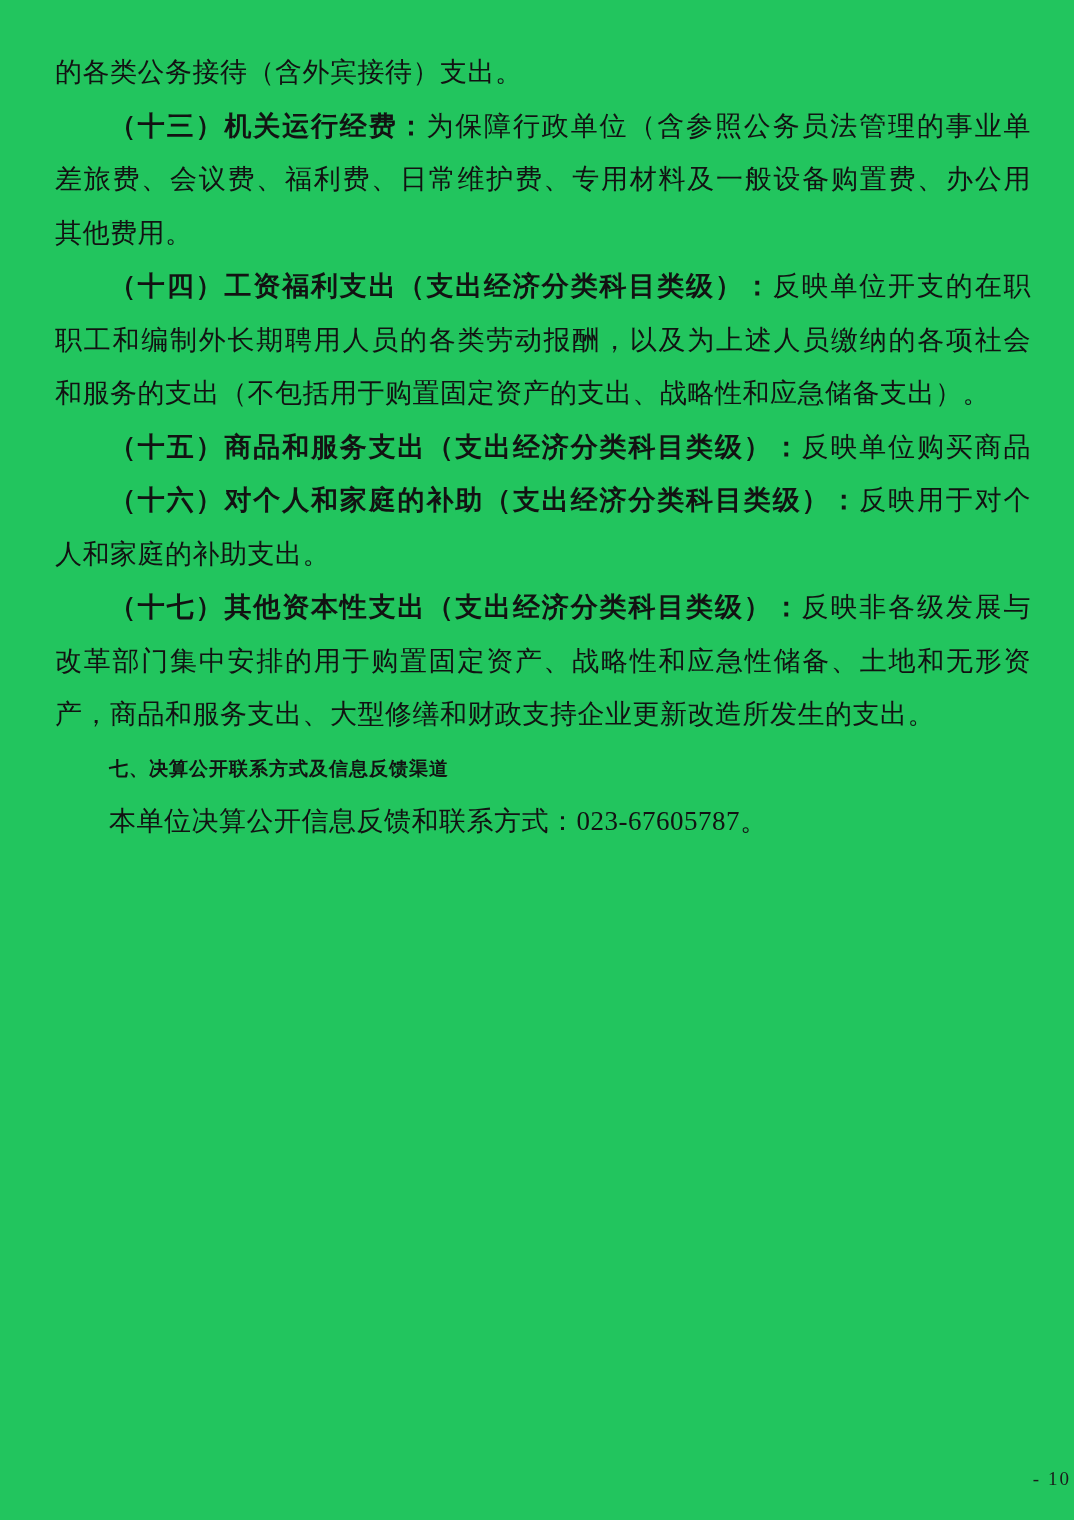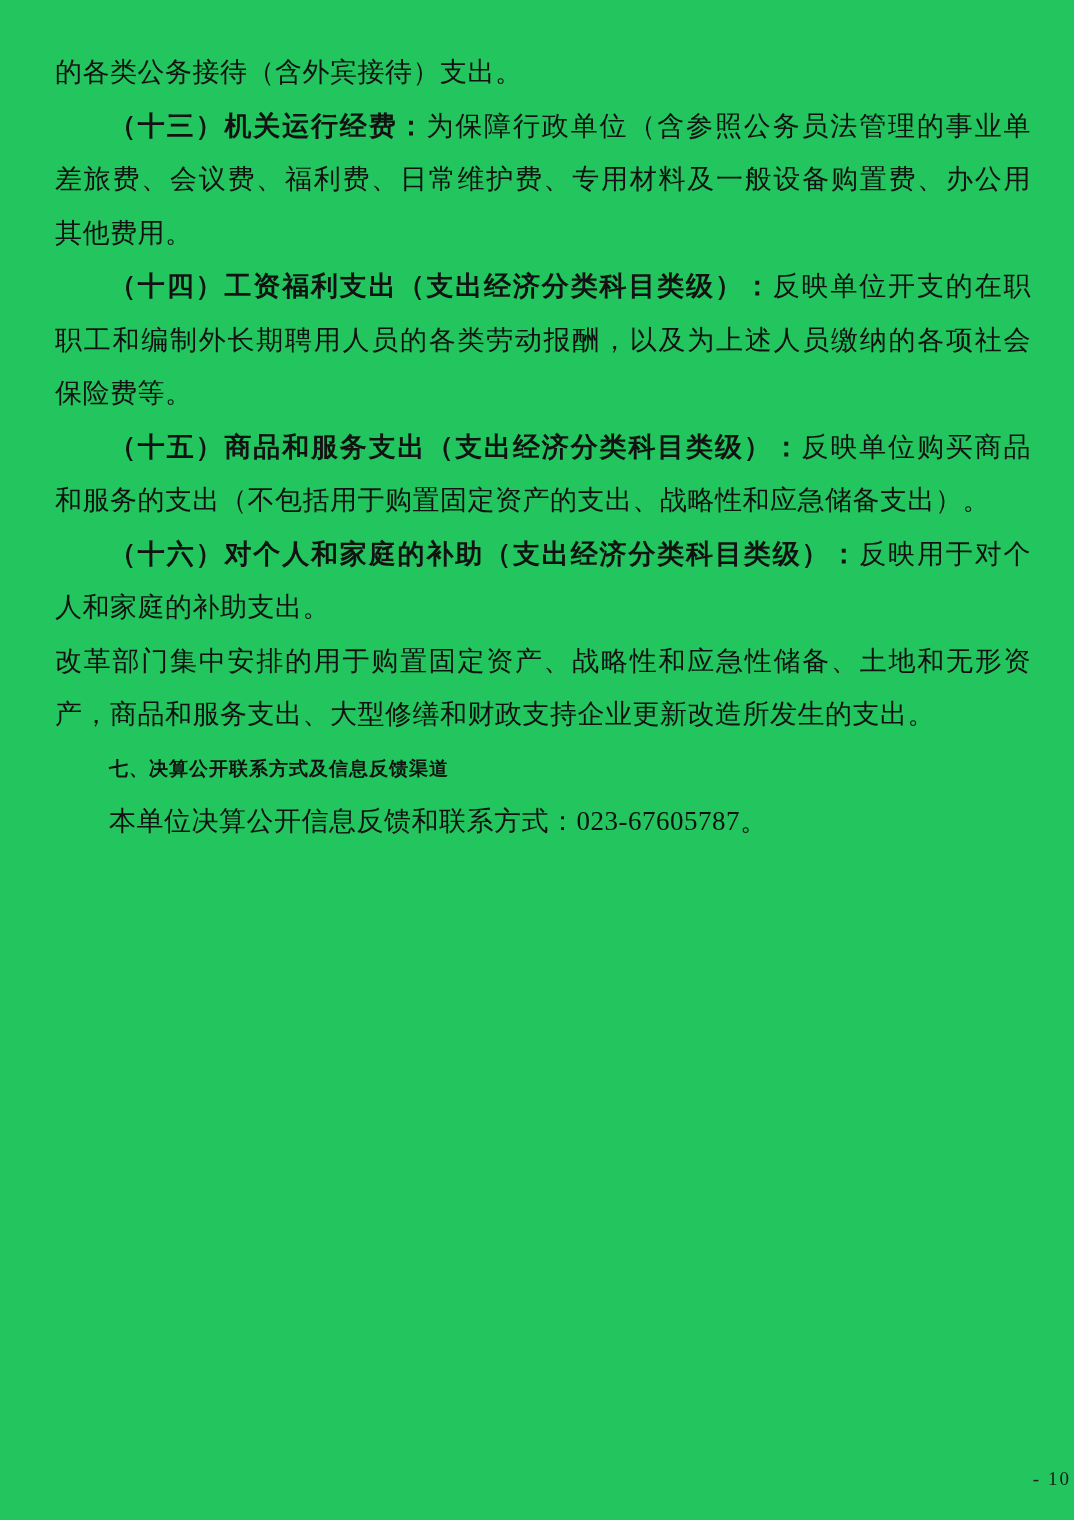"保险费等。" div.line { html: <div><span>保险费等。</span></div> -> none }
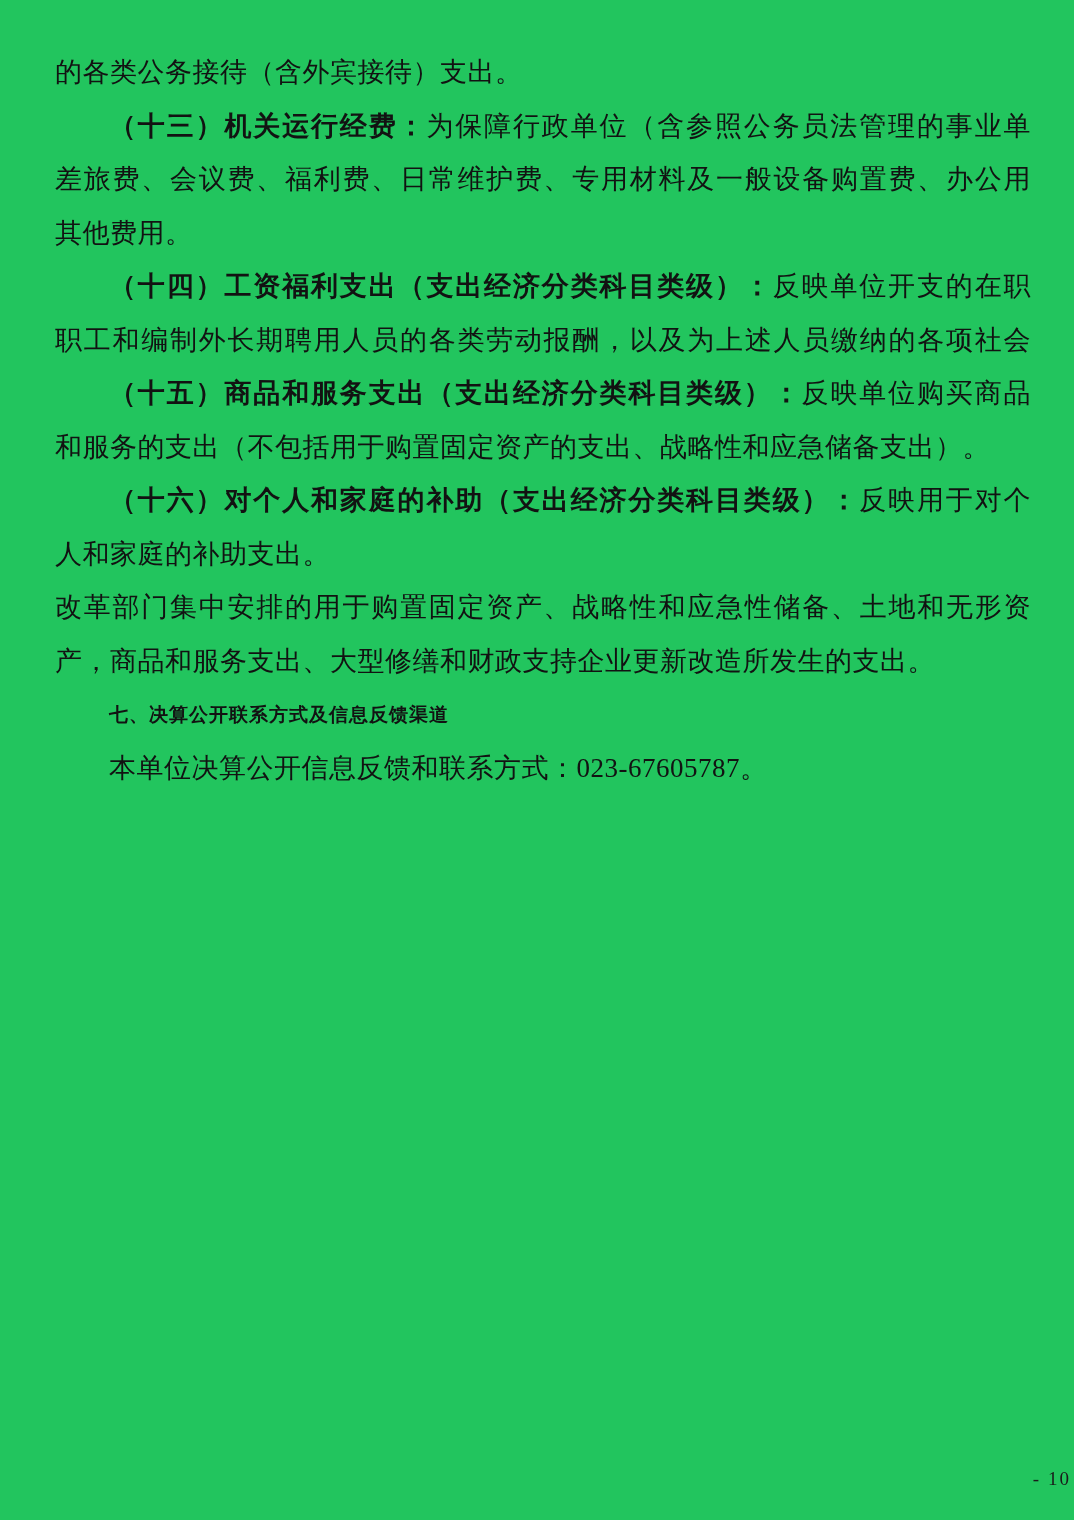"（十五）商品和服务支出（支出经济分类科目类级）：反映单位购买商品" div.line { order: before "和服务的支出（不包括用于购置固定资产的支出、战略性和应急储备支出）。" -> after "和服务的支出（不包括用于购置固定资产的支出、战略性和应急储备支出）。" }
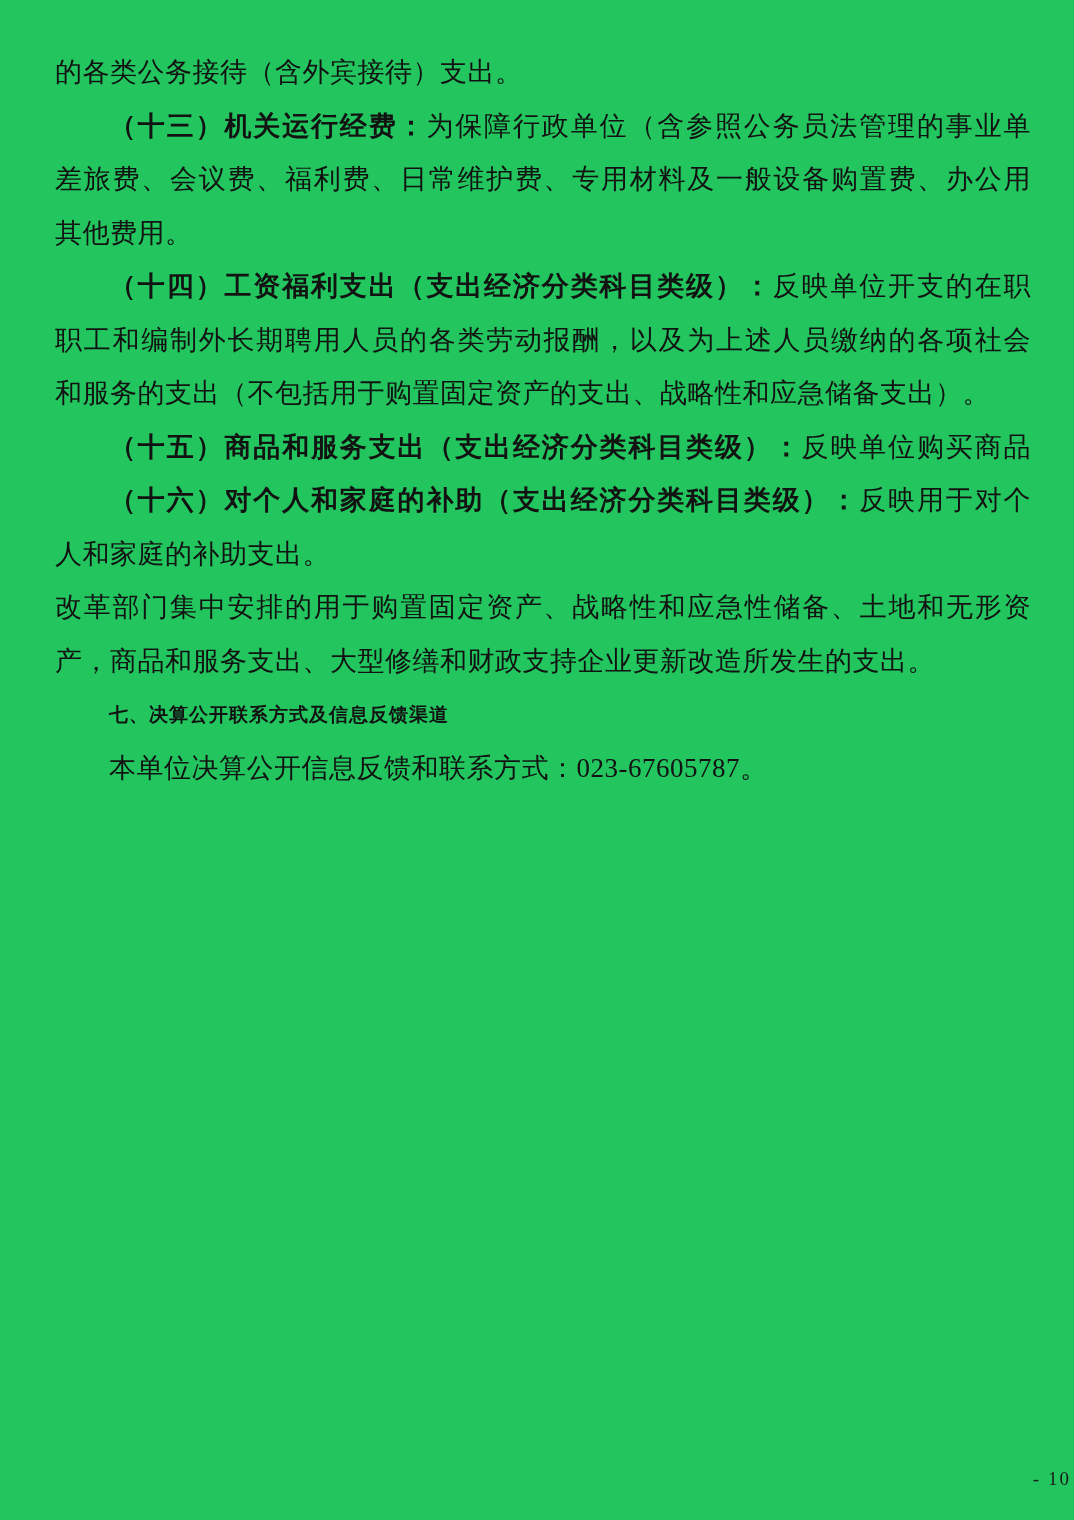"（十七）其他资本性支出（支出经济分类科目类级）：反映非各级发展与" div.line { html: none -> <div><span>（十七）其他资本性支出（支出经济分类科目类级）：</span><span>反映非各级发展与</span></div> }
